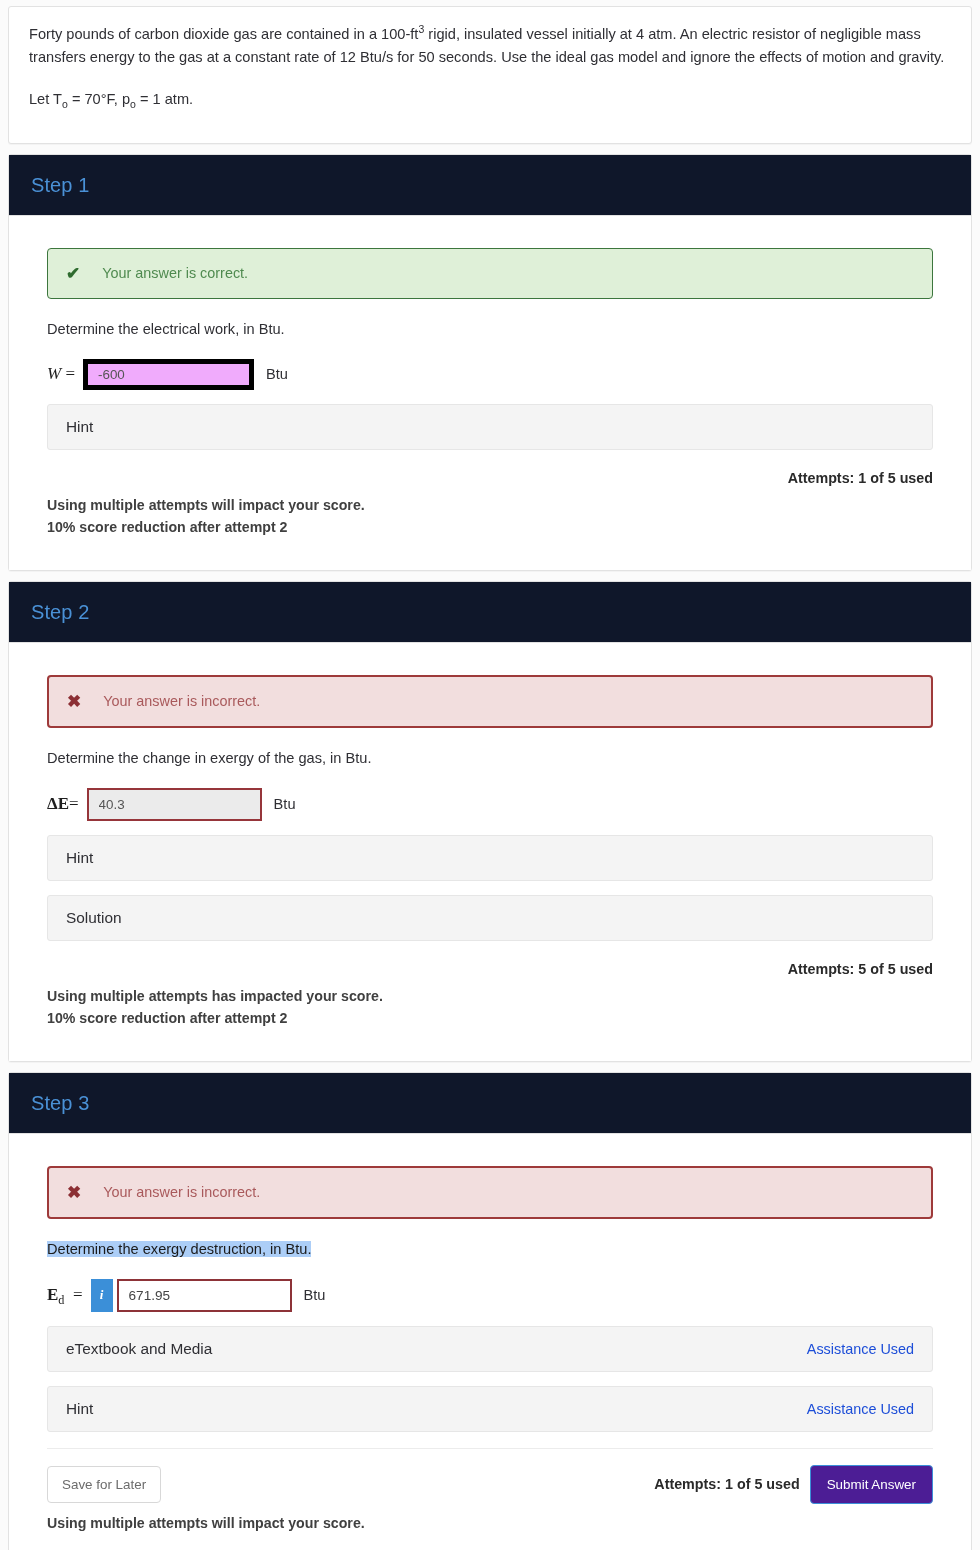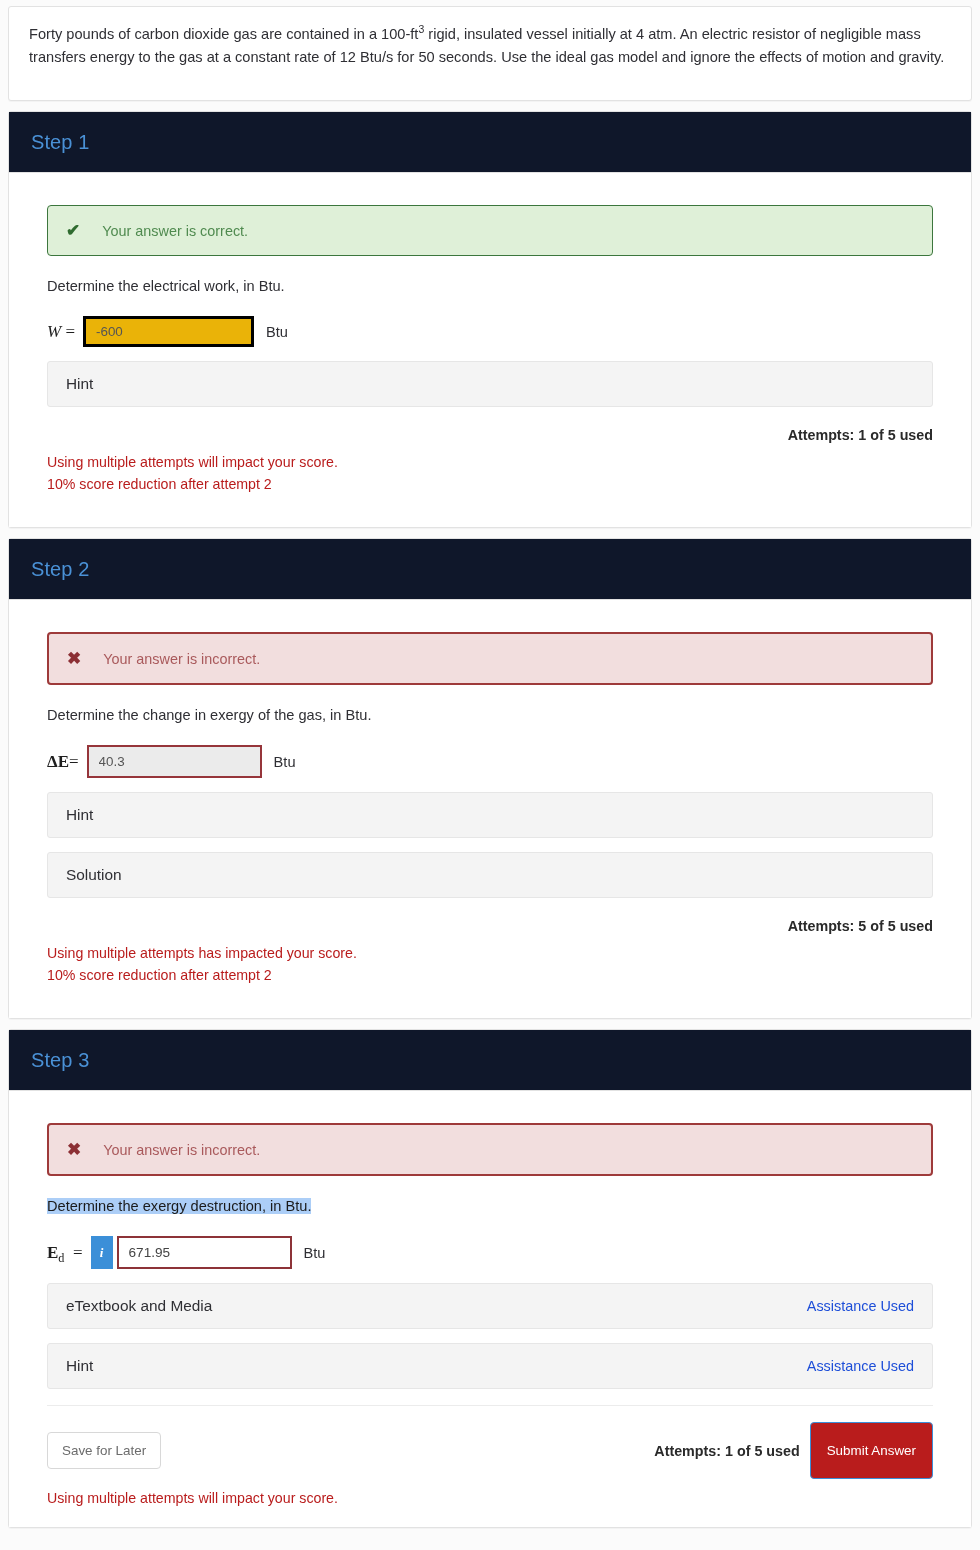"Let To = 70°F, po" p.spacer-top { html: none -> <p><span>Let T</span><sub>o</sub><span> = 70°F, p</span><sub>o</sub><span> = 1 atm.</span></p> }
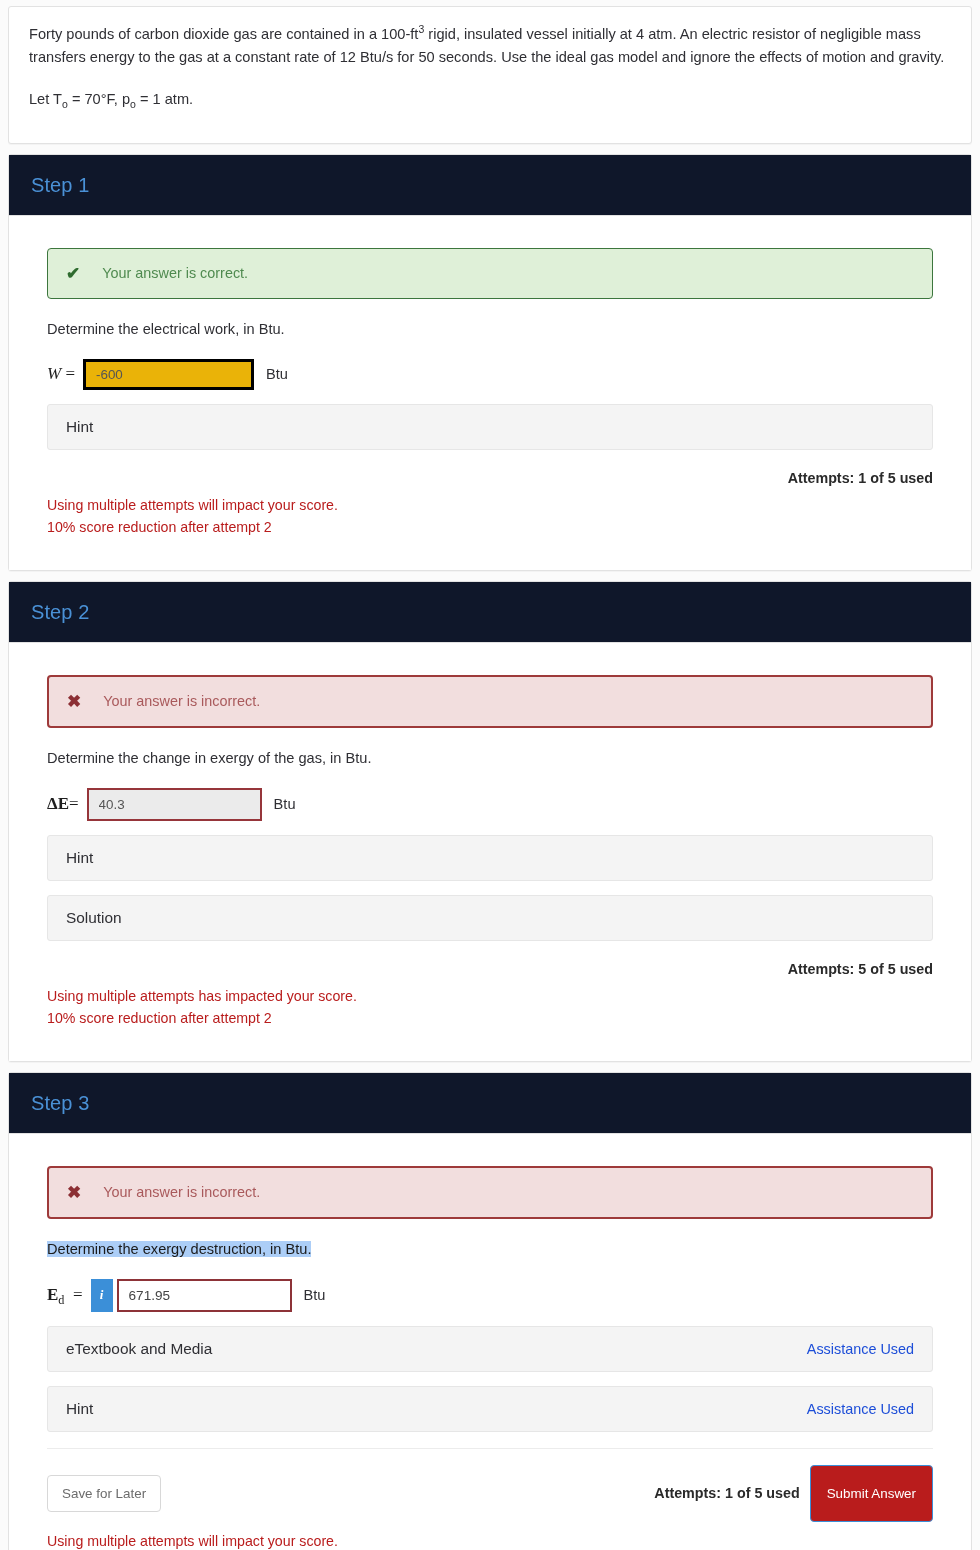"-600" .answer-input.green { background: #eab308 -> #f0abfc; border: 3px solid #000000 -> 5px solid #000000 }
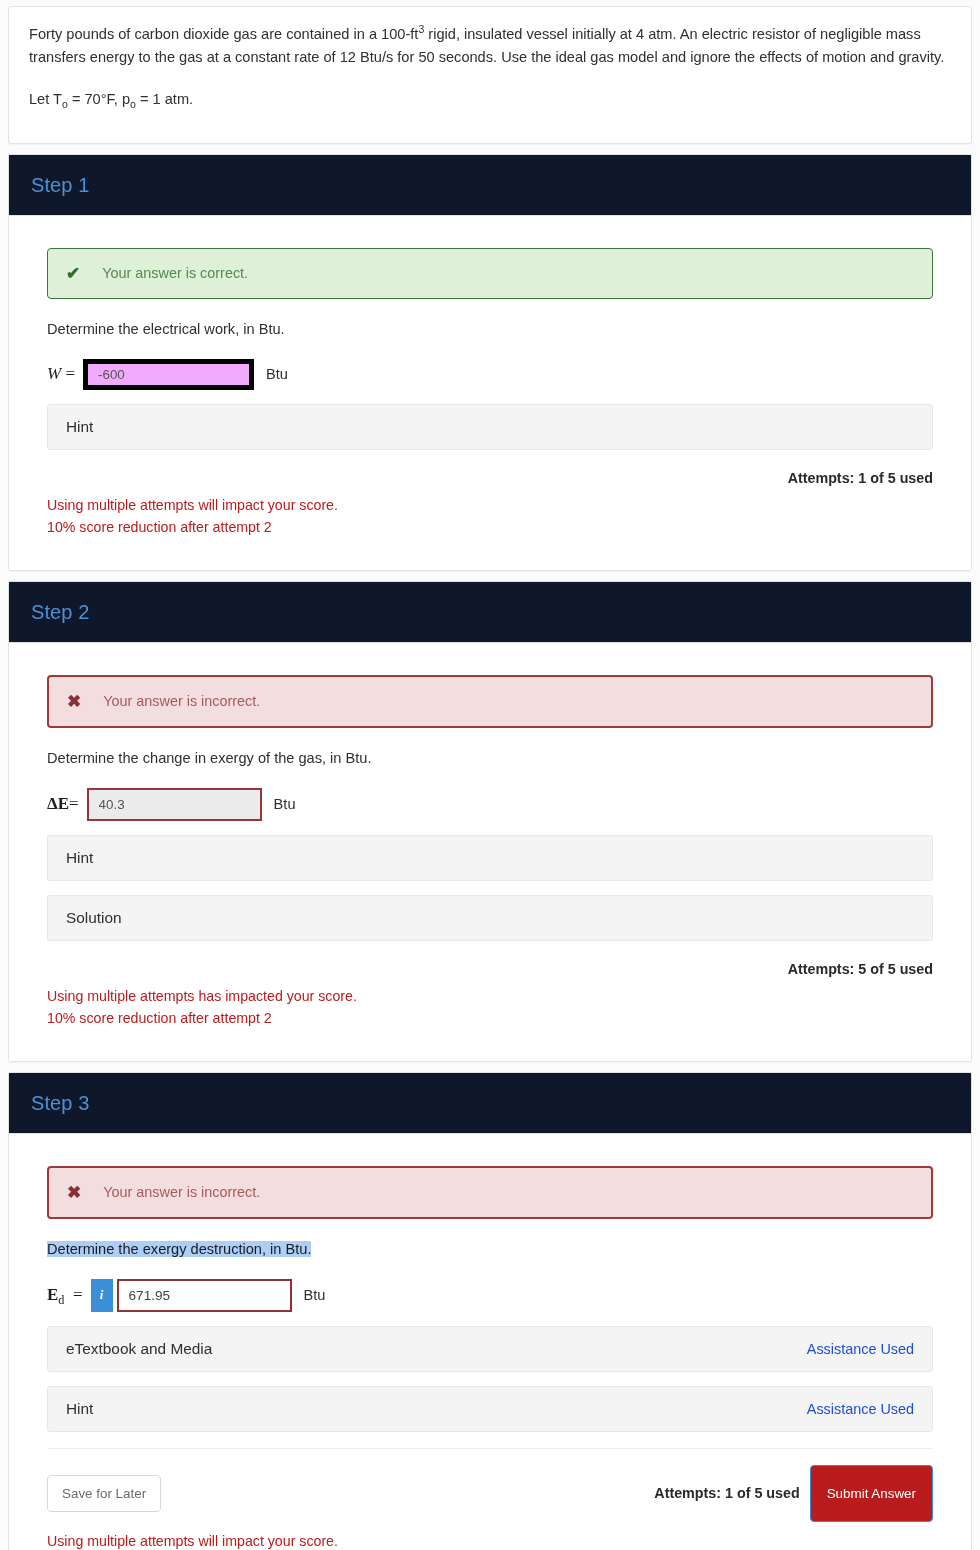"Using multiple attempts will impact" .score-note { color: #b91c1c -> #404040; font-weight: none -> bold }
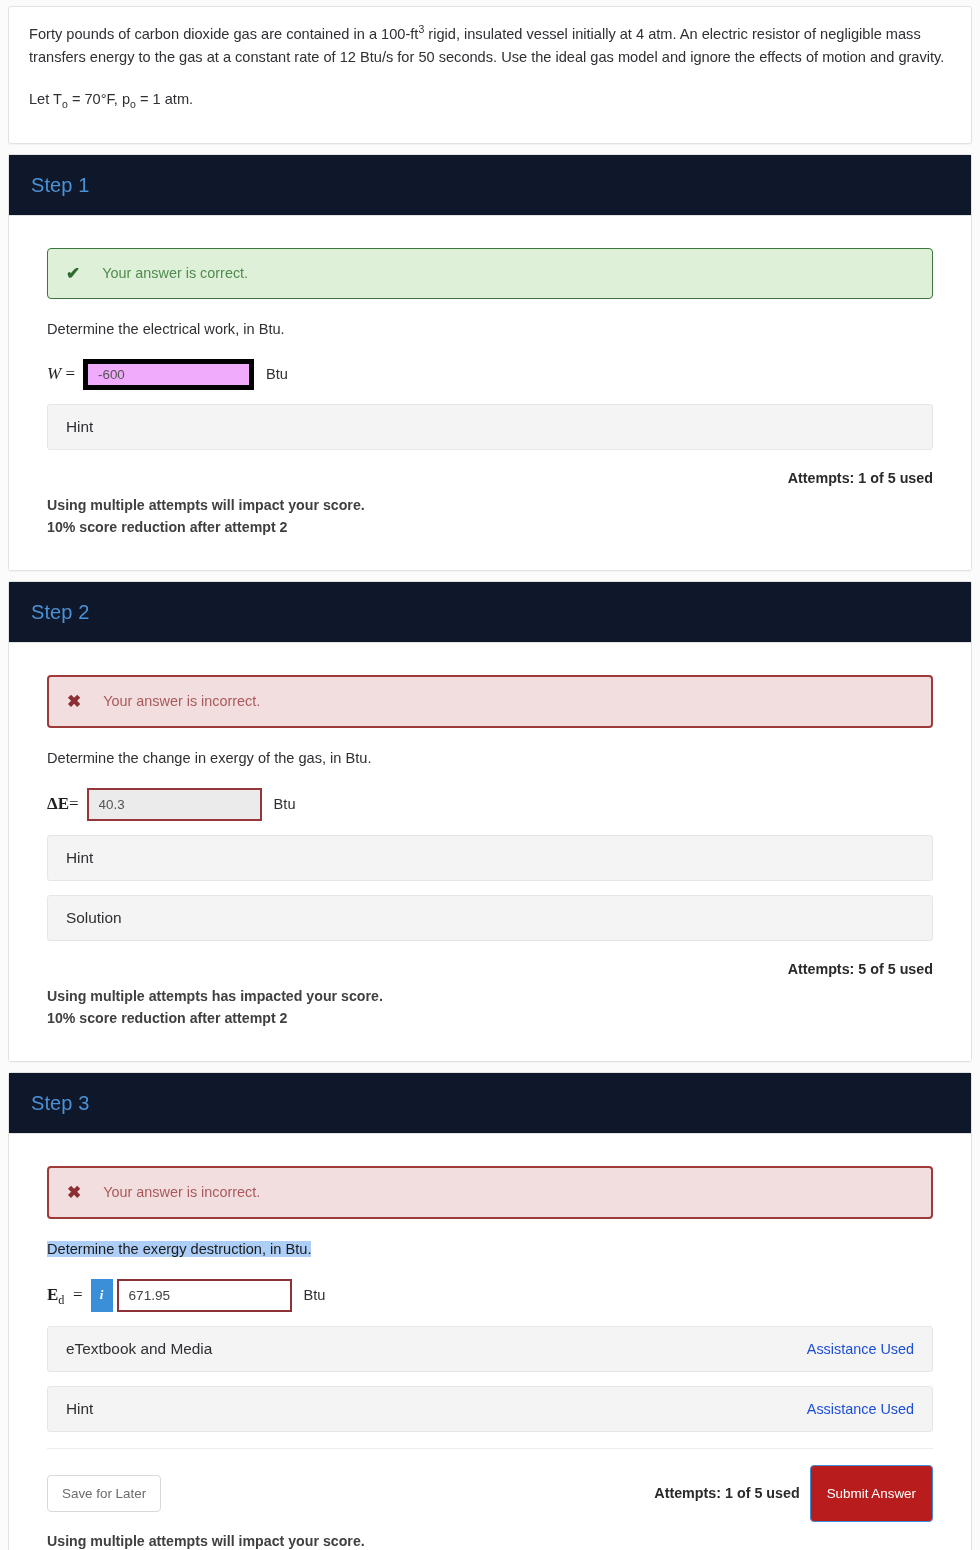"Submit Answer" .btn-primary { background: #b91c1c -> #4c1d95; padding: 20px 16px -> 11px 16px }
